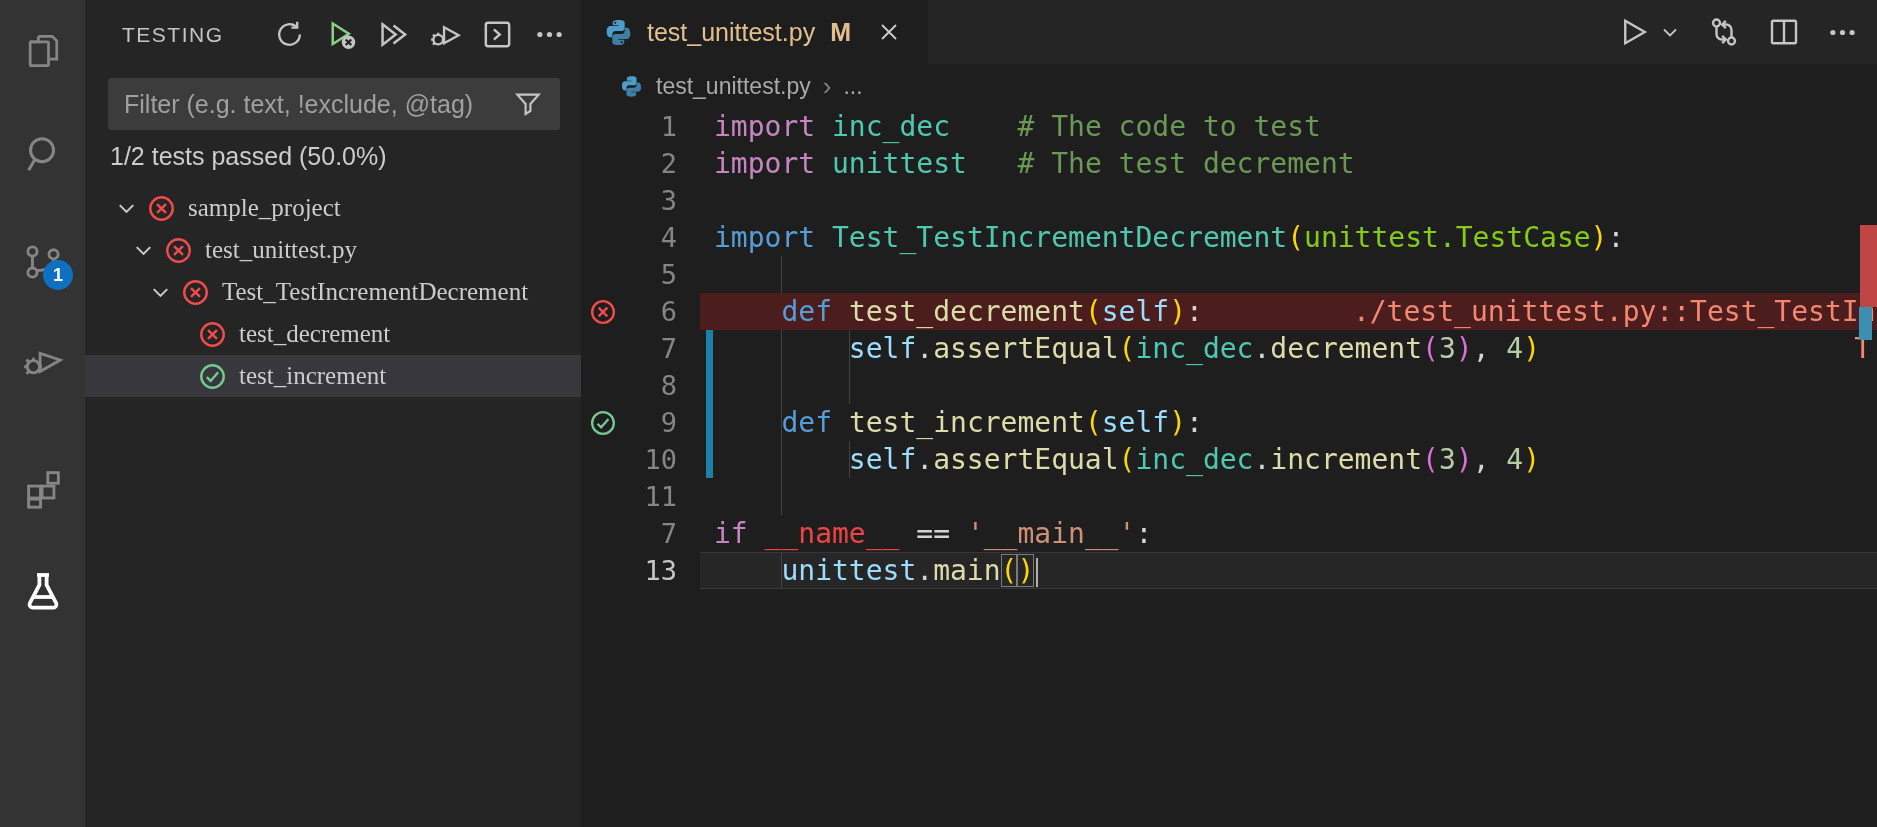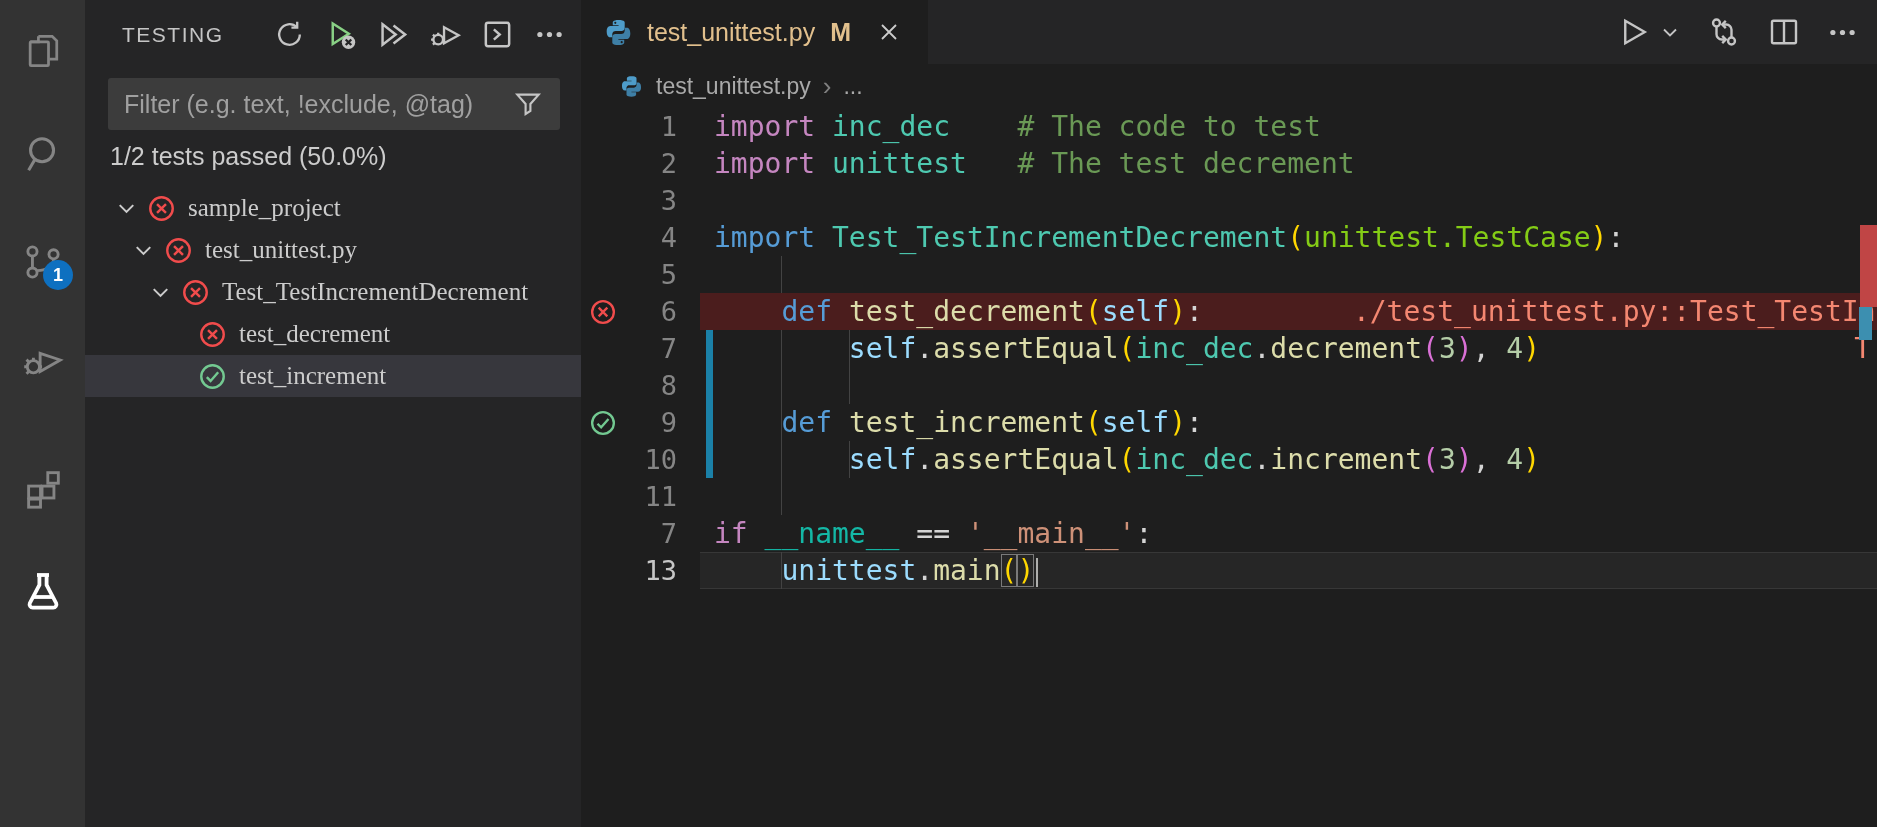"__name__" span { color: #14b8a6 -> #ef4444 }
